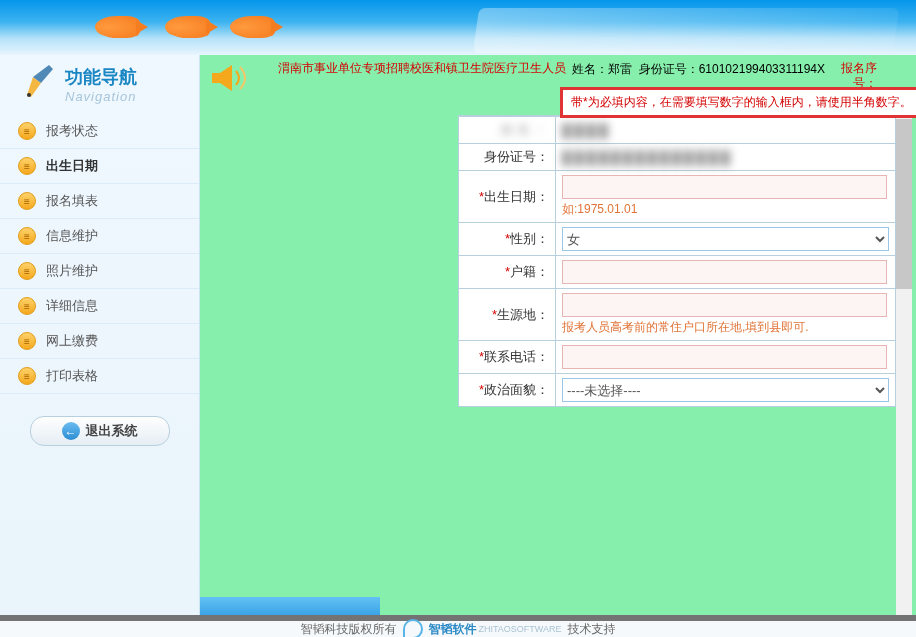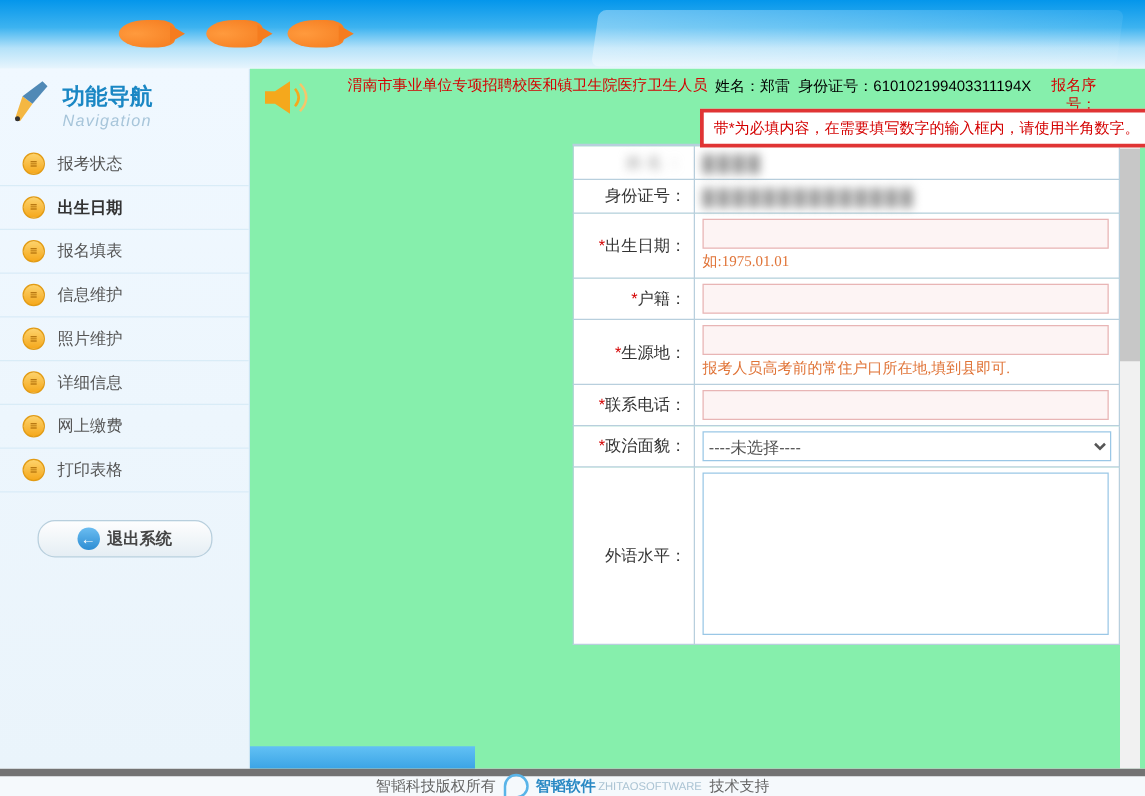"功能导航" .nav-header { margin-left: none -> 15px }
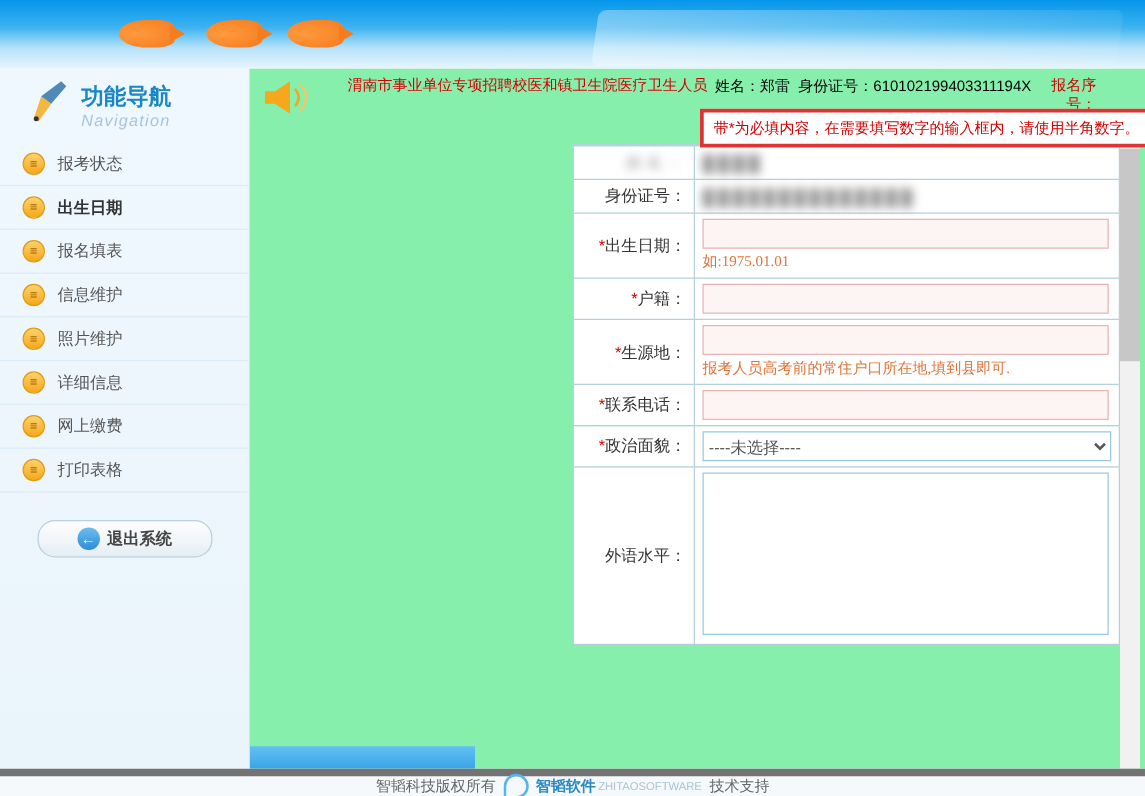"如:1975.01.01" .hint { font-family: Liberation Serif, serif -> none }
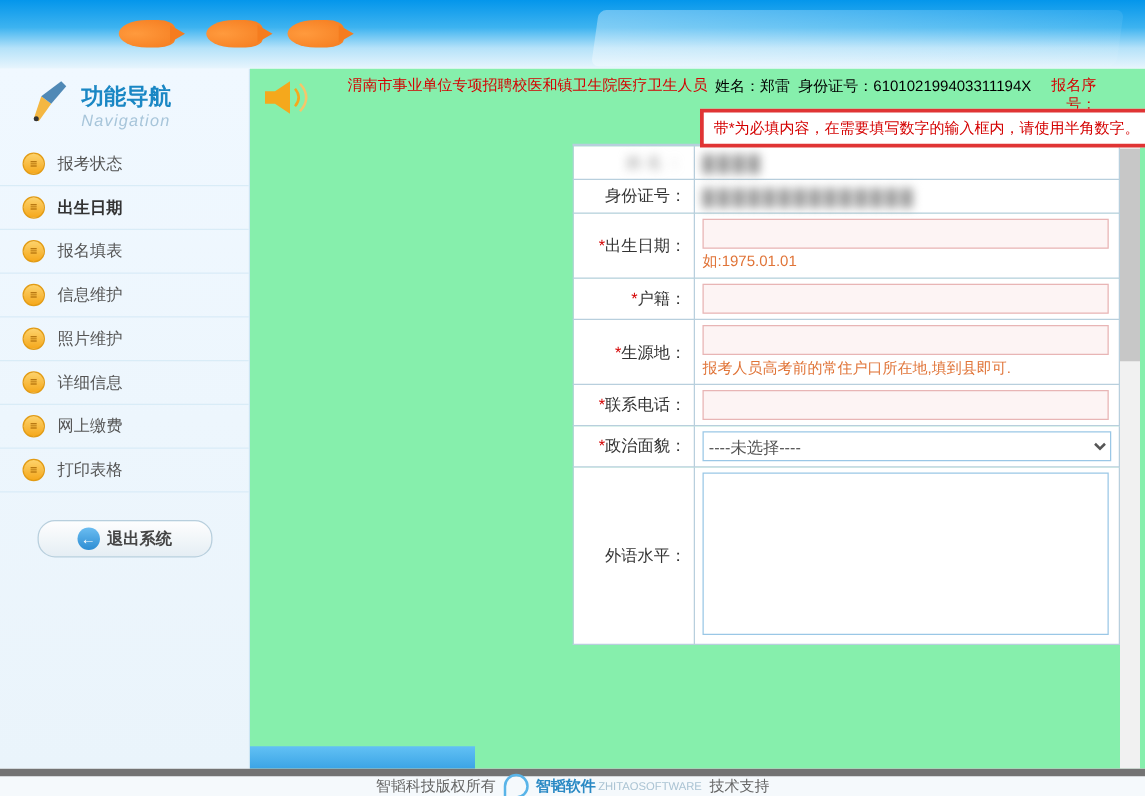"*性别：" tr { html: none -> <tr> <td><span>*</span><span>性别：</span></td> <td><select><option>女</option></select></td> </tr> }
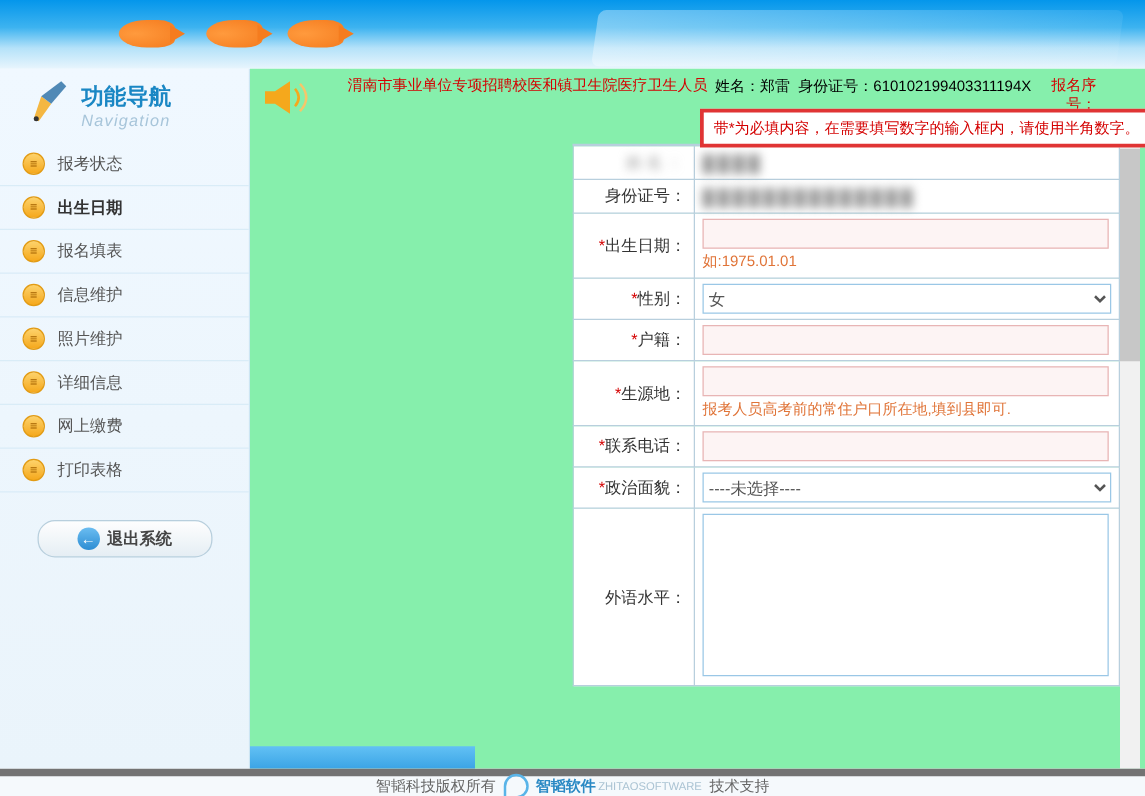"外语水平：" tr { html: <tr> <td>外语水平：</td> <td><textarea></textarea></td> </tr> -> none }
